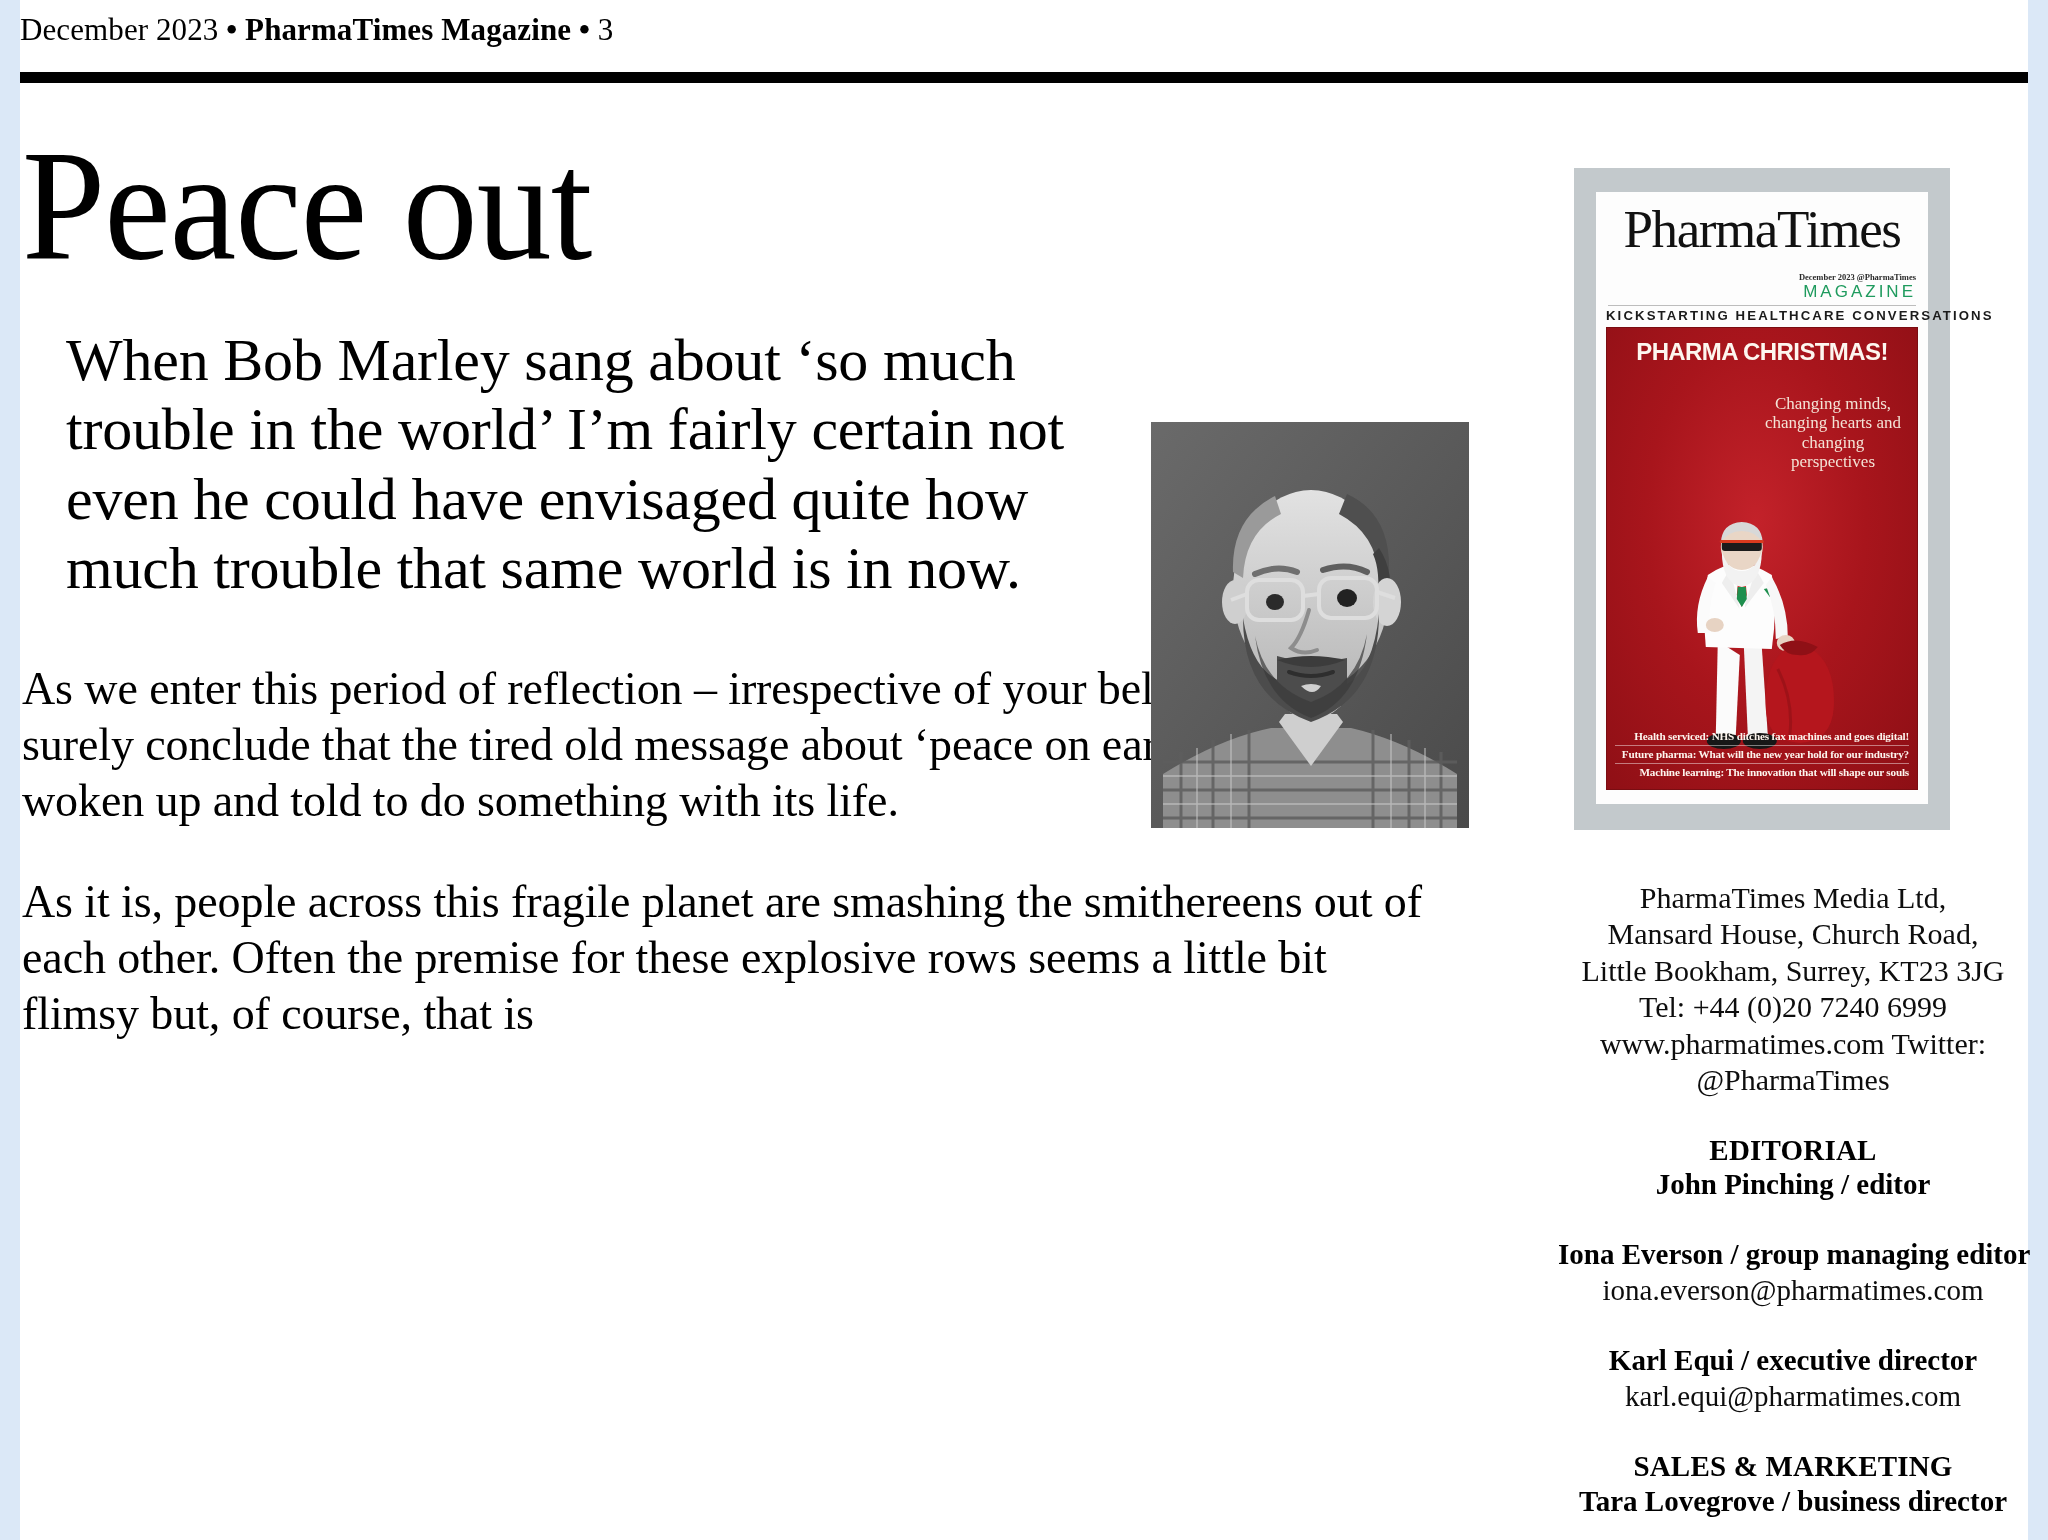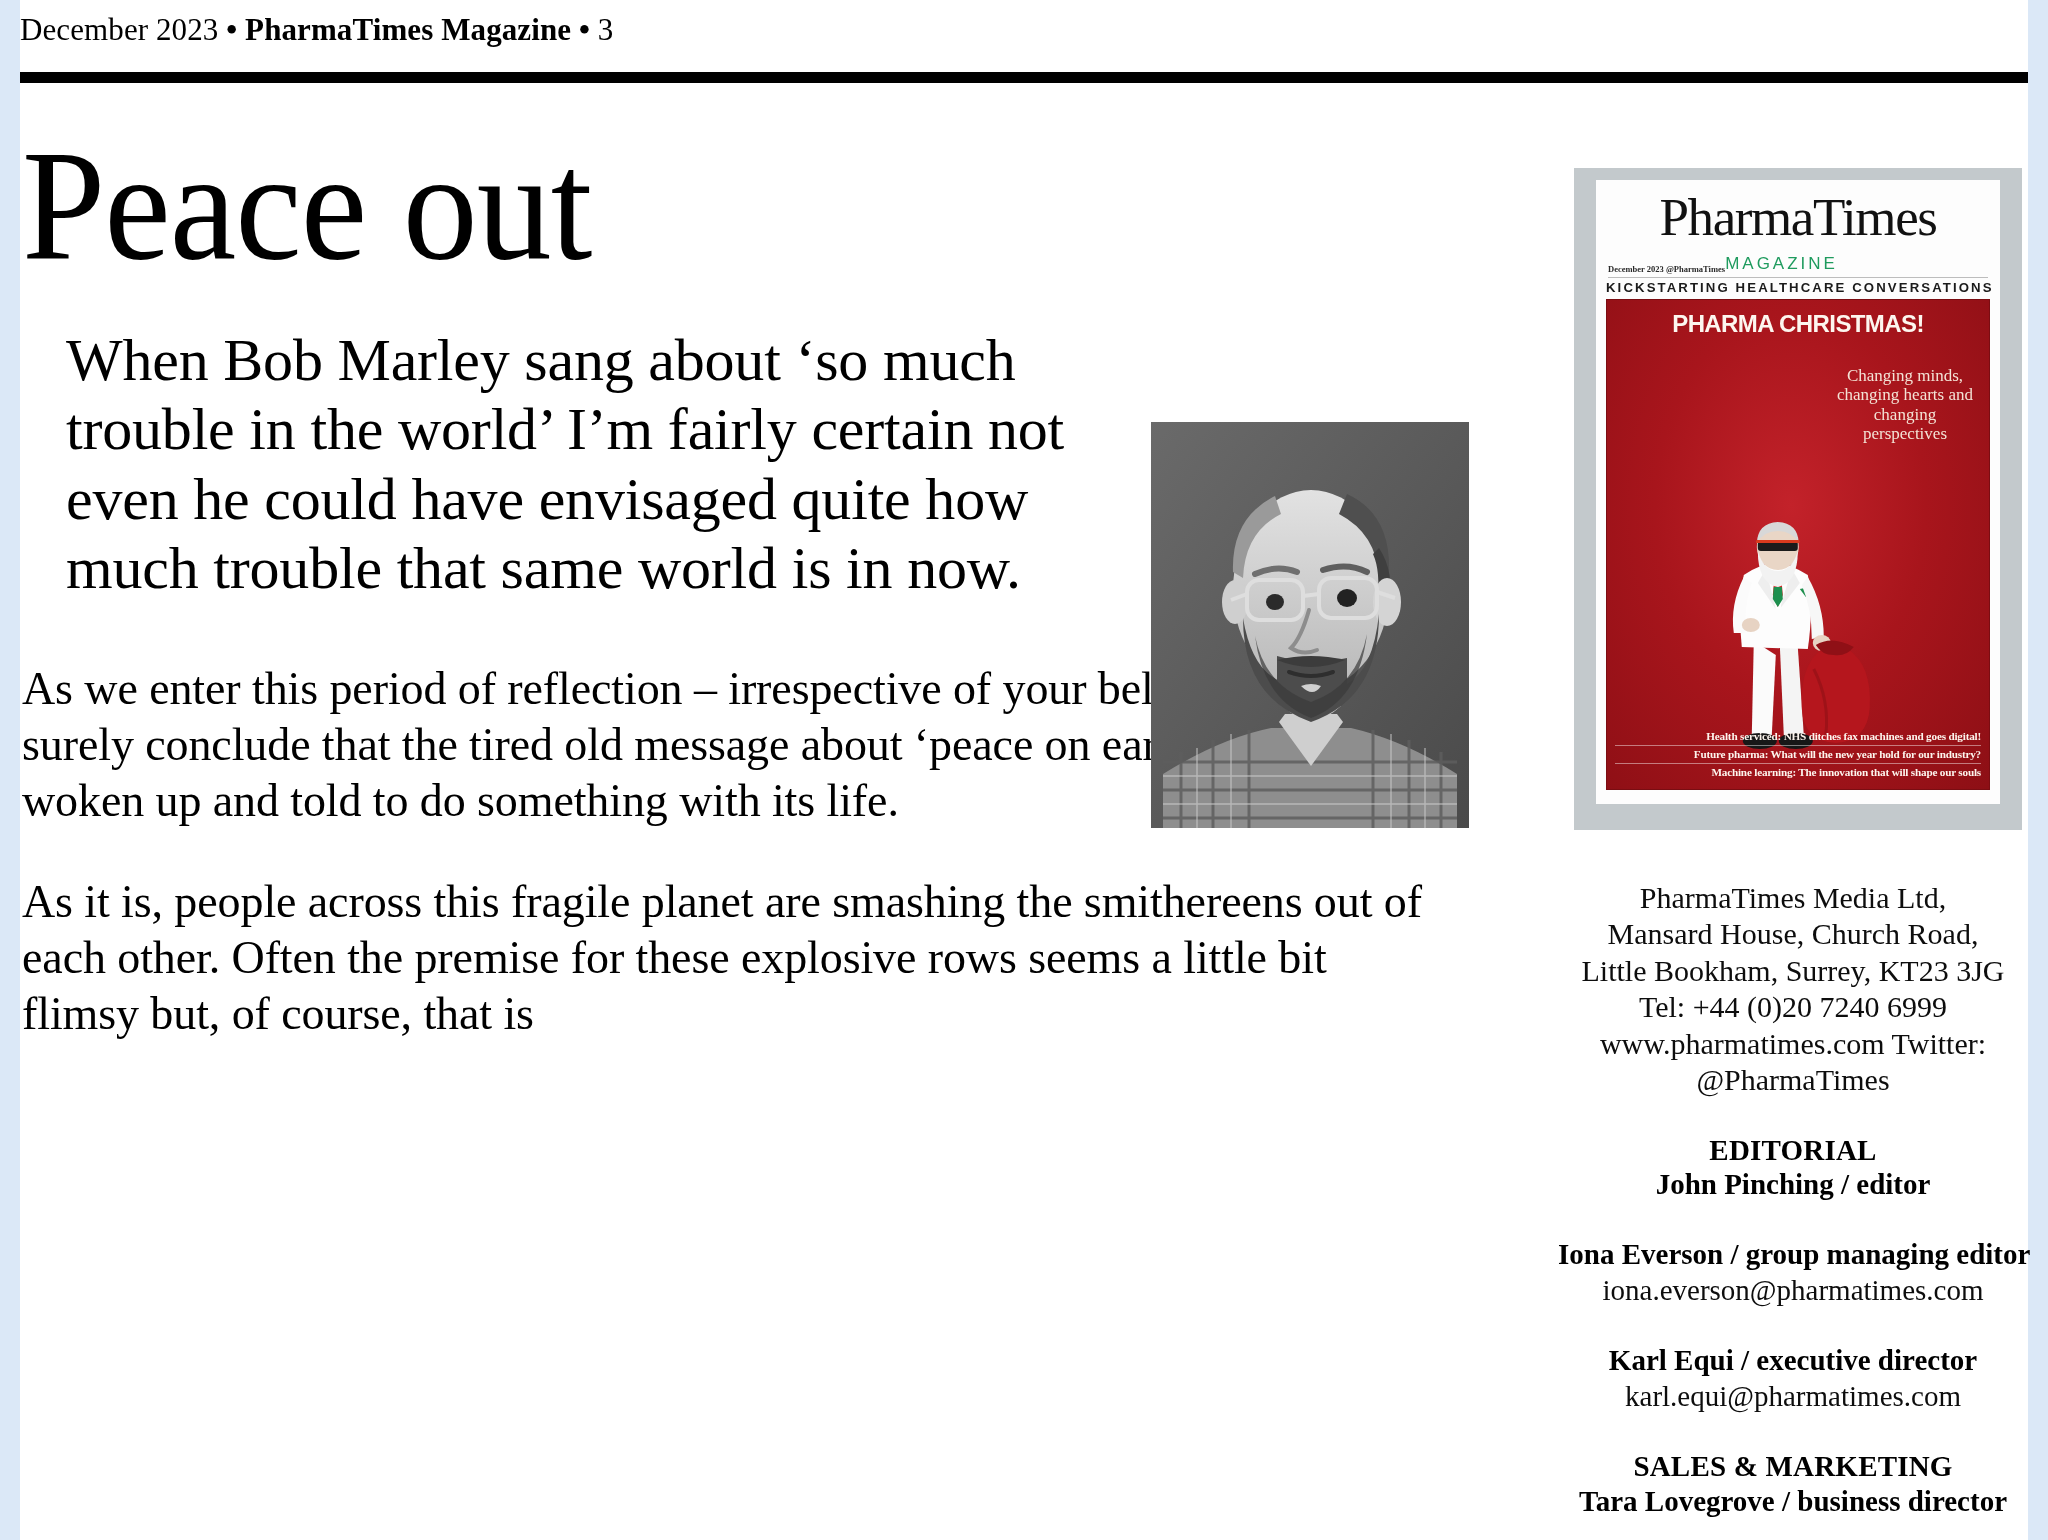"PharmaTimes" .cover-frame { padding: 12px 22px 26px 22px -> 24px 22px 26px 22px; width: 448px -> 376px }
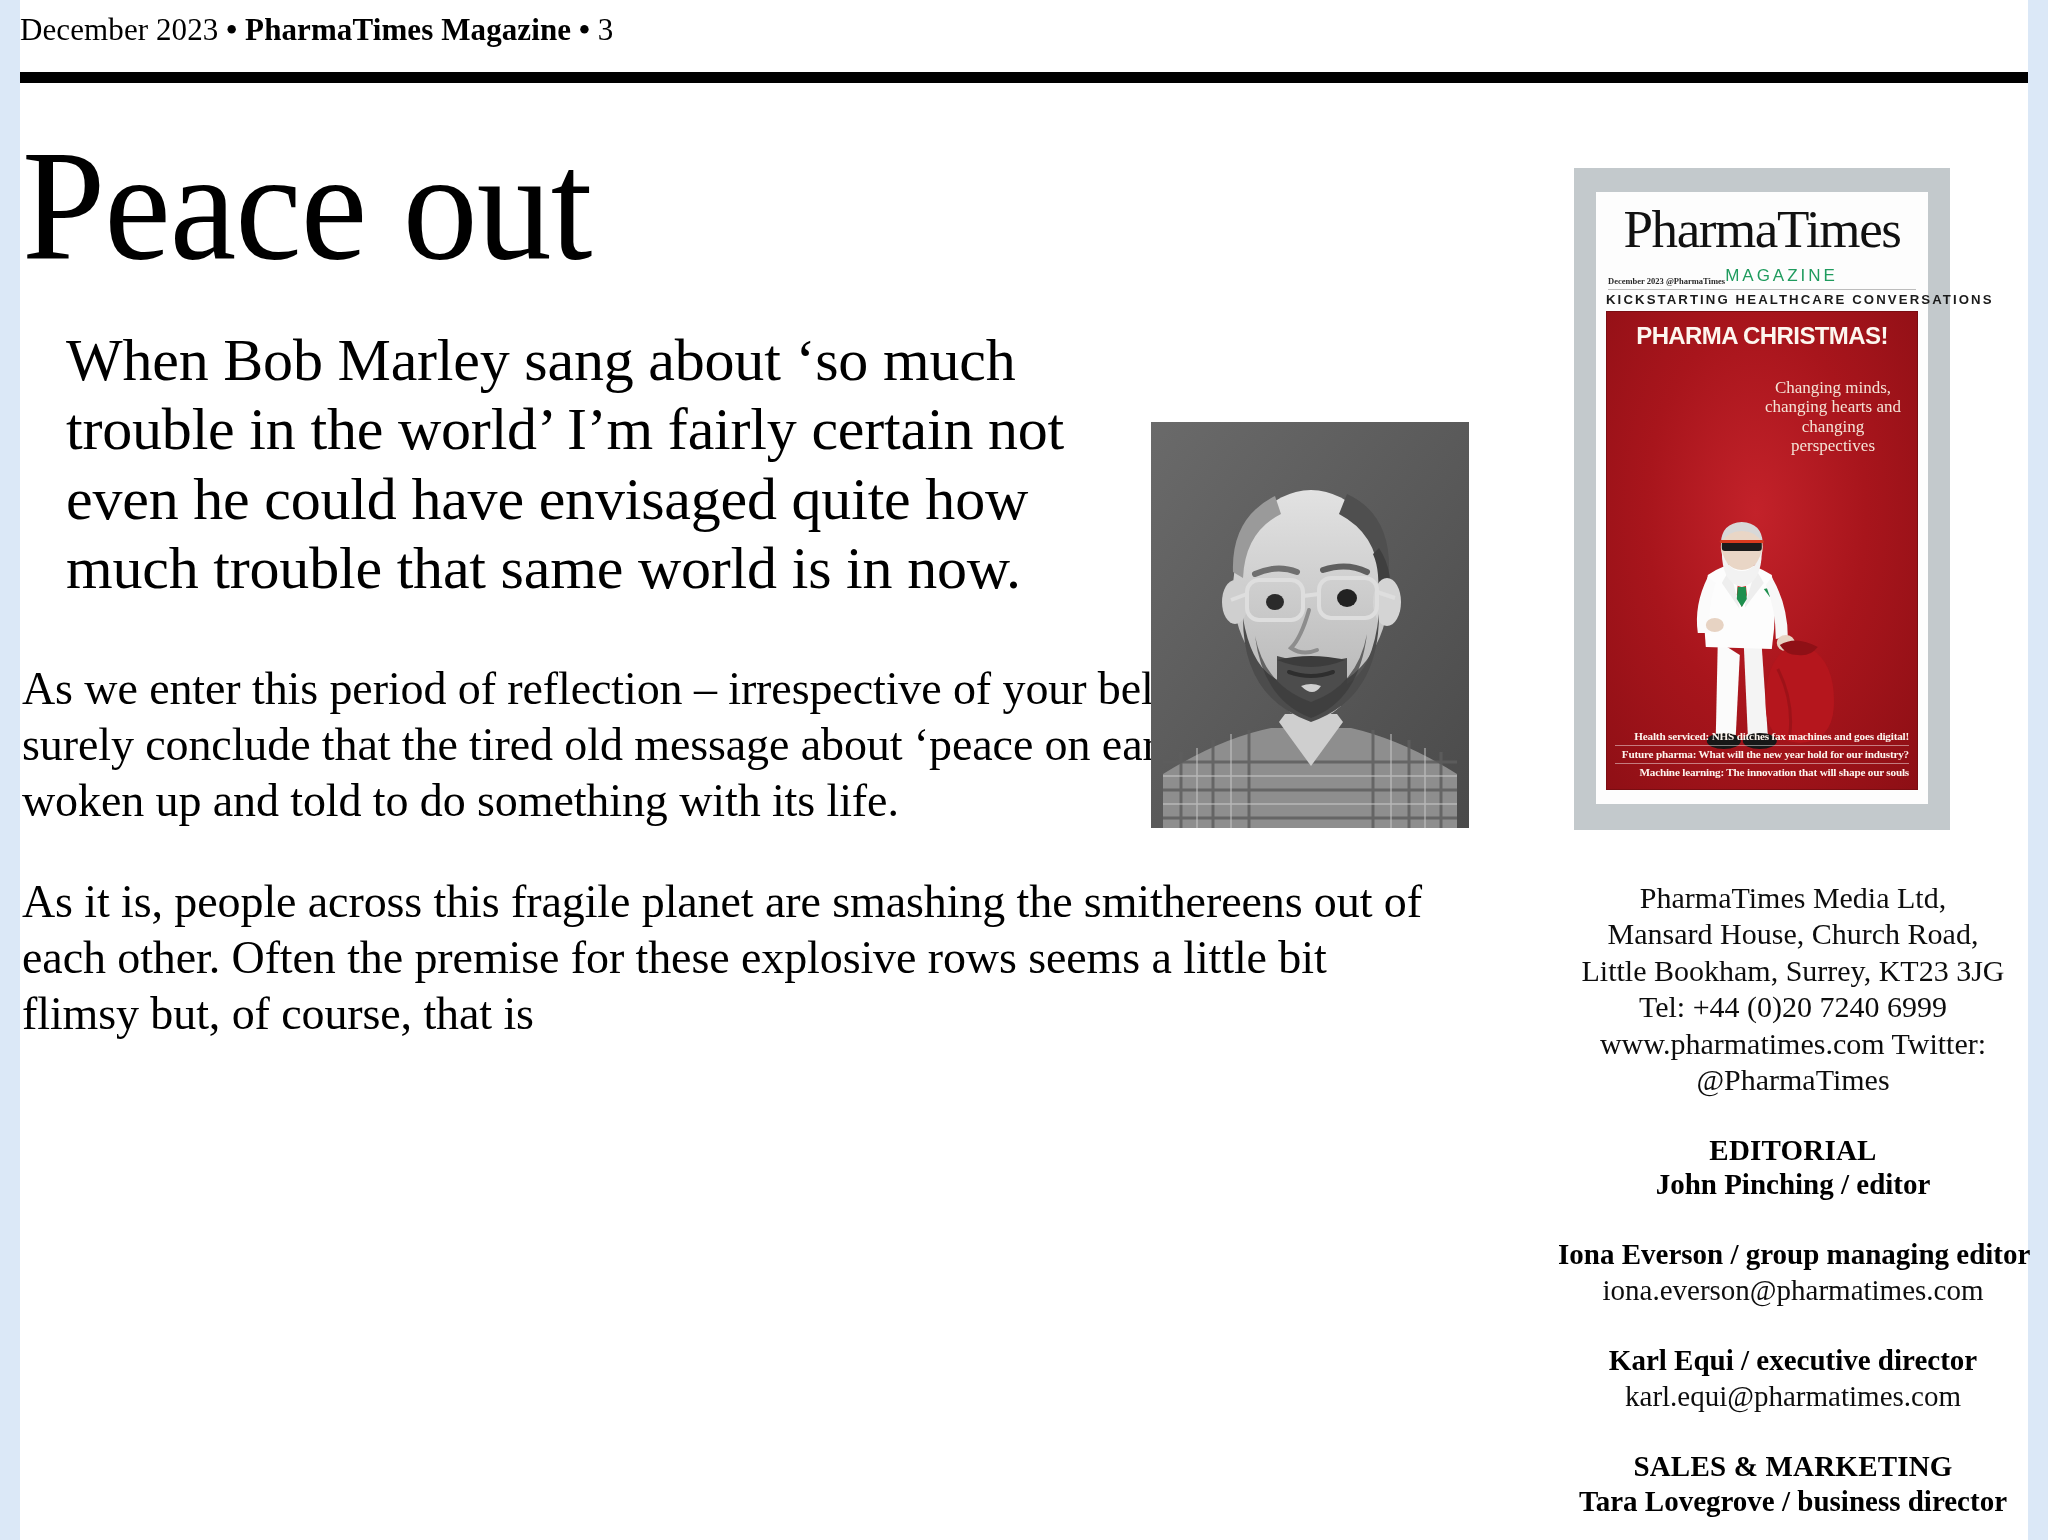"December 2023 @PharmaTimes" .cov-sub-row { flex-direction: none -> column; justify-content: flex-start -> center; margin-top: 12px -> 18px }
